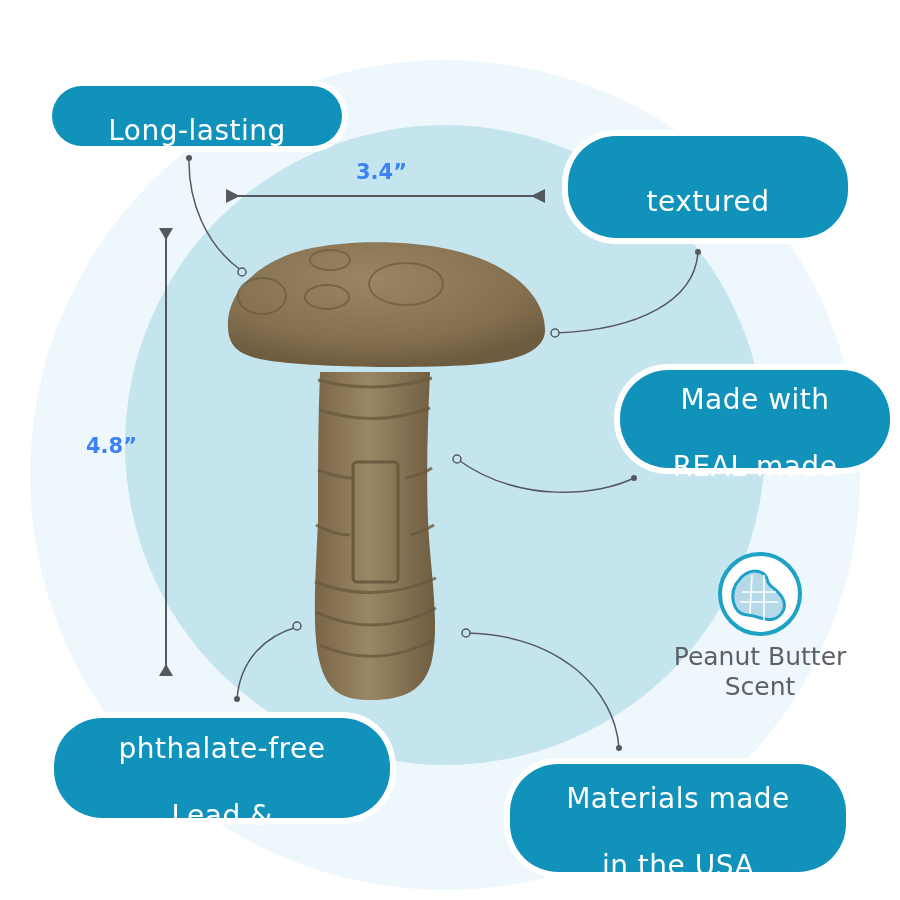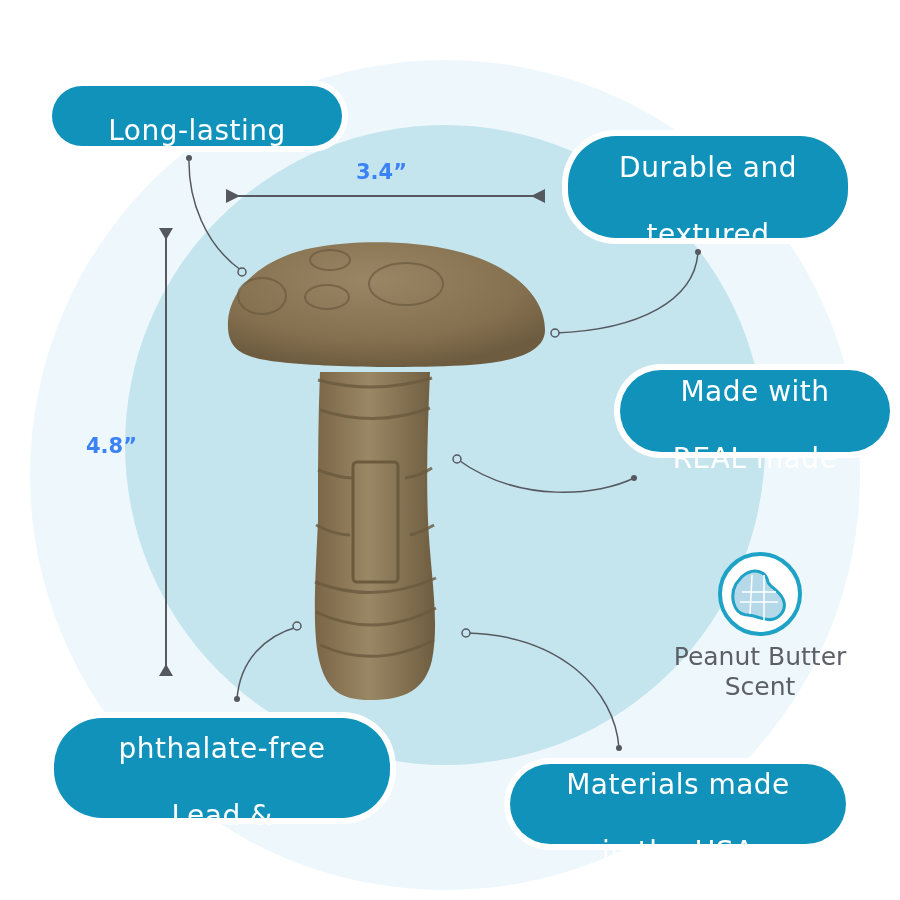"Durable and" span { html: <span>Durable and</span> -> none }
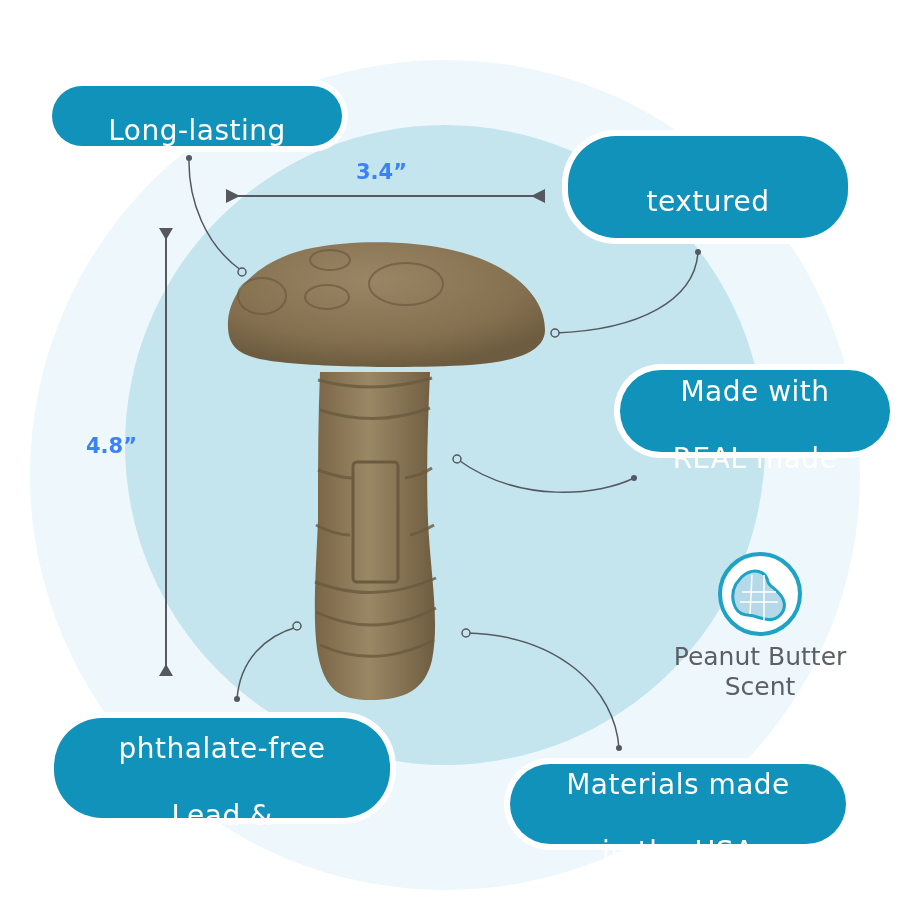"Made with" div.pill { height: 82px -> 98px }
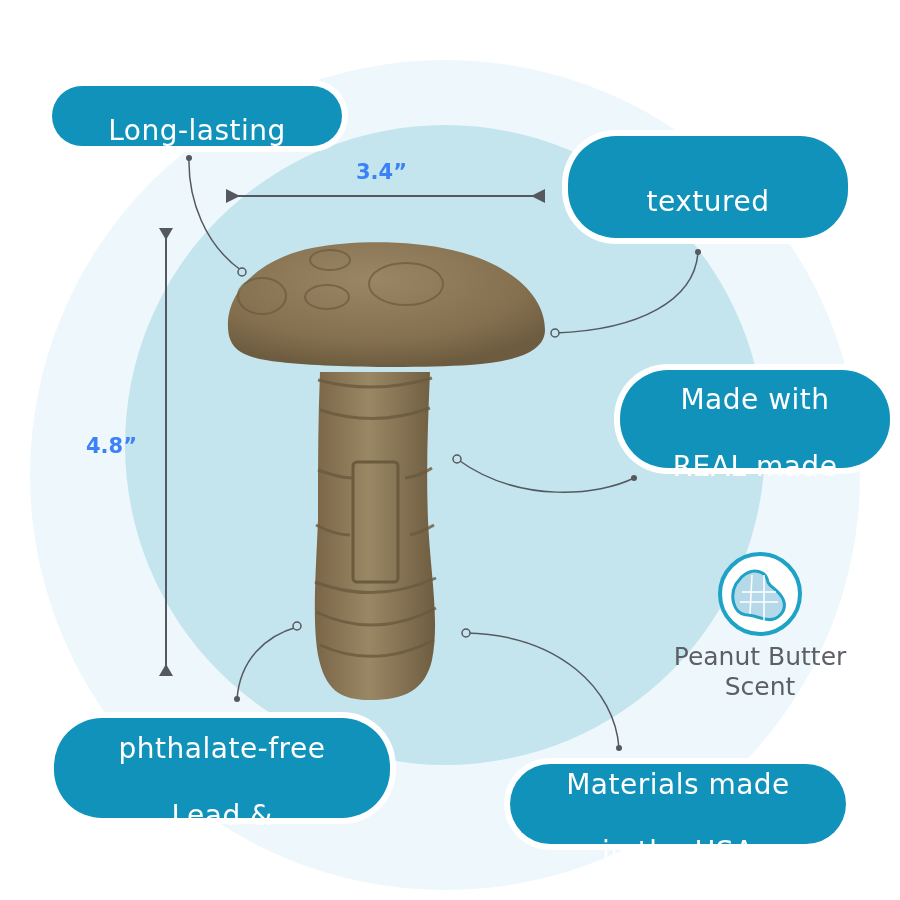"Materials made" div.pill { height: 80px -> 108px }
